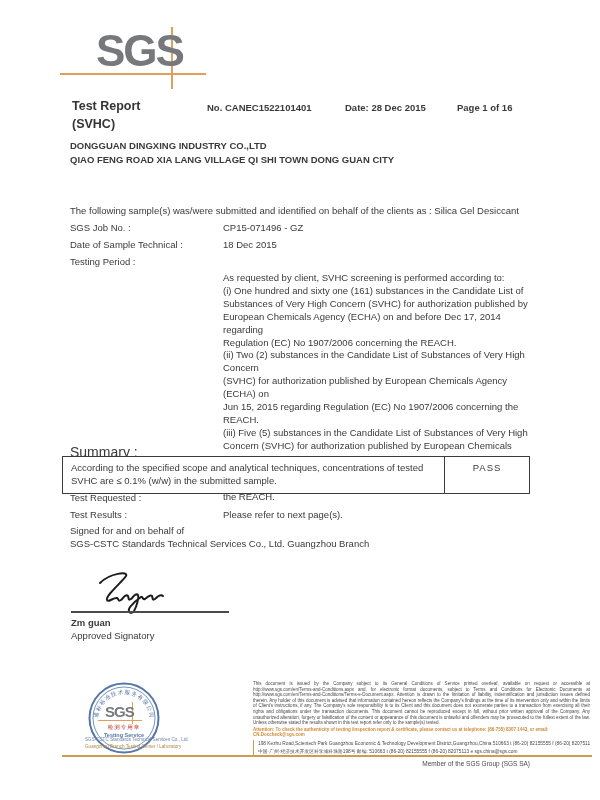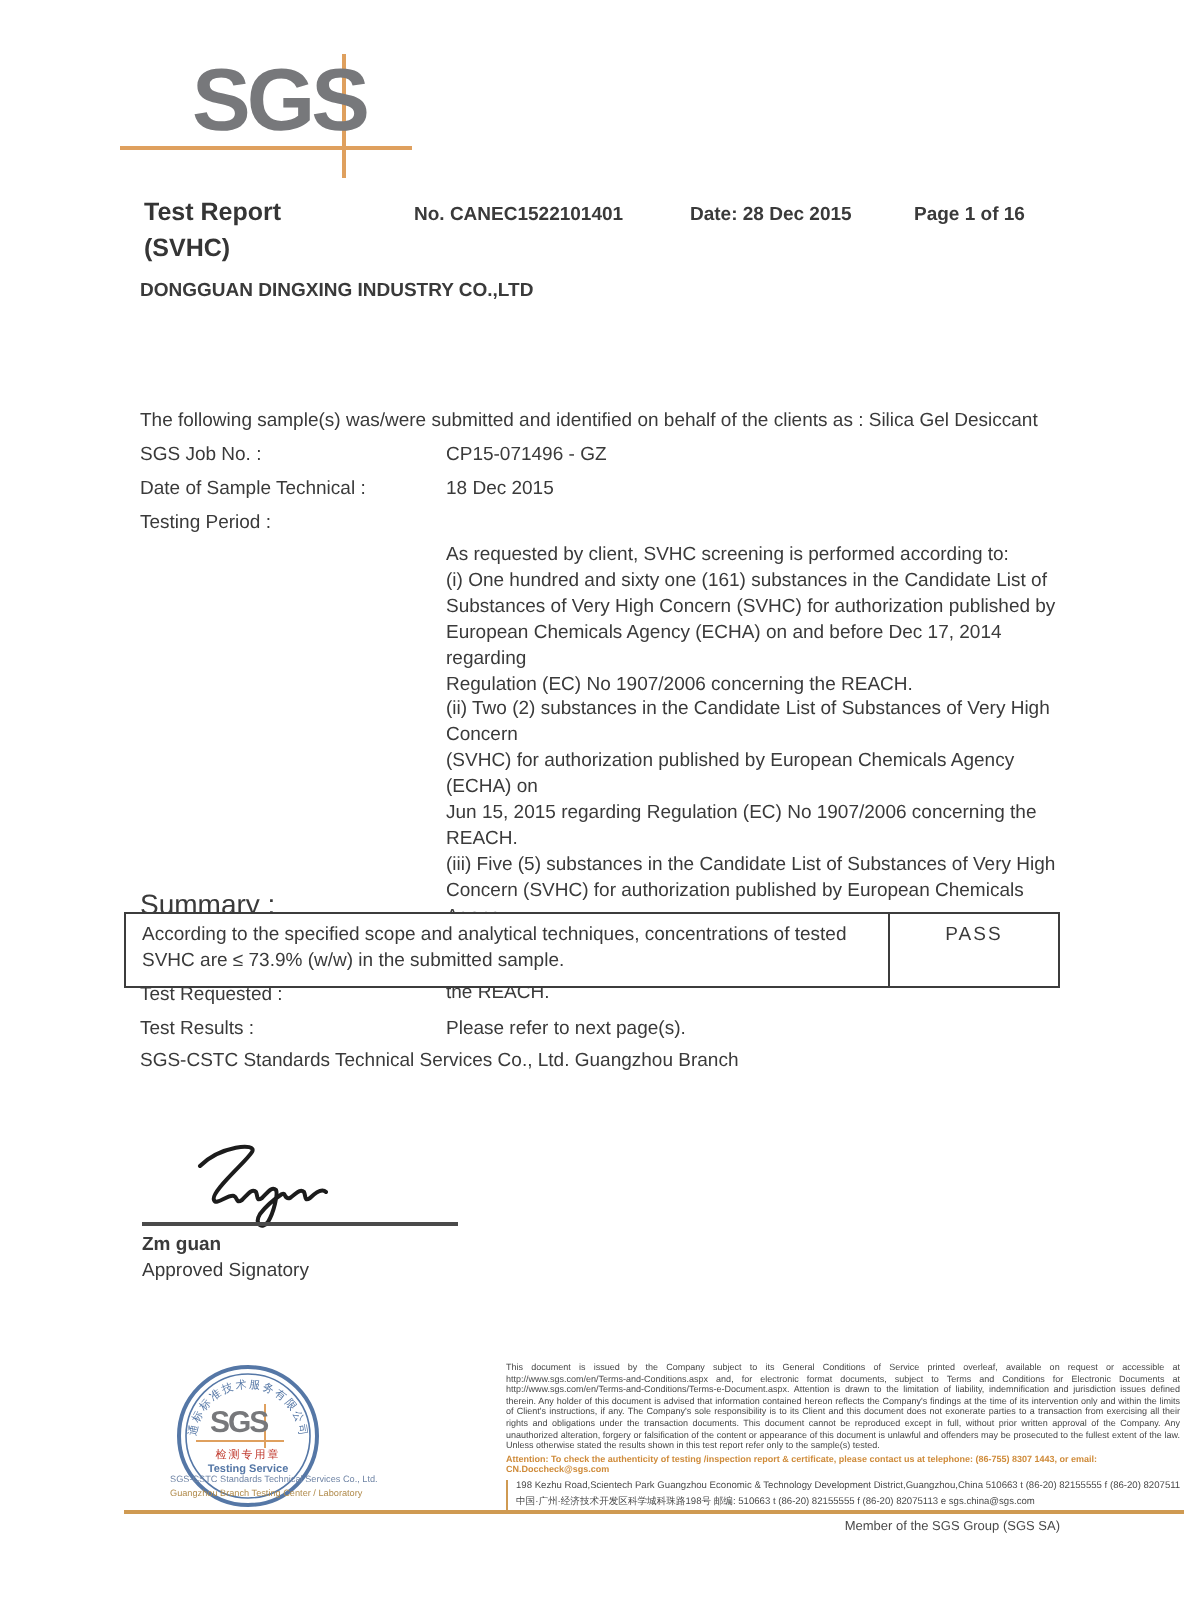"QIAO FENG ROAD XIA LANG" div { html: none -> <div>QIAO FENG ROAD XIA LANG VILLAGE QI SHI TOWN DONG GUAN CITY</div> }
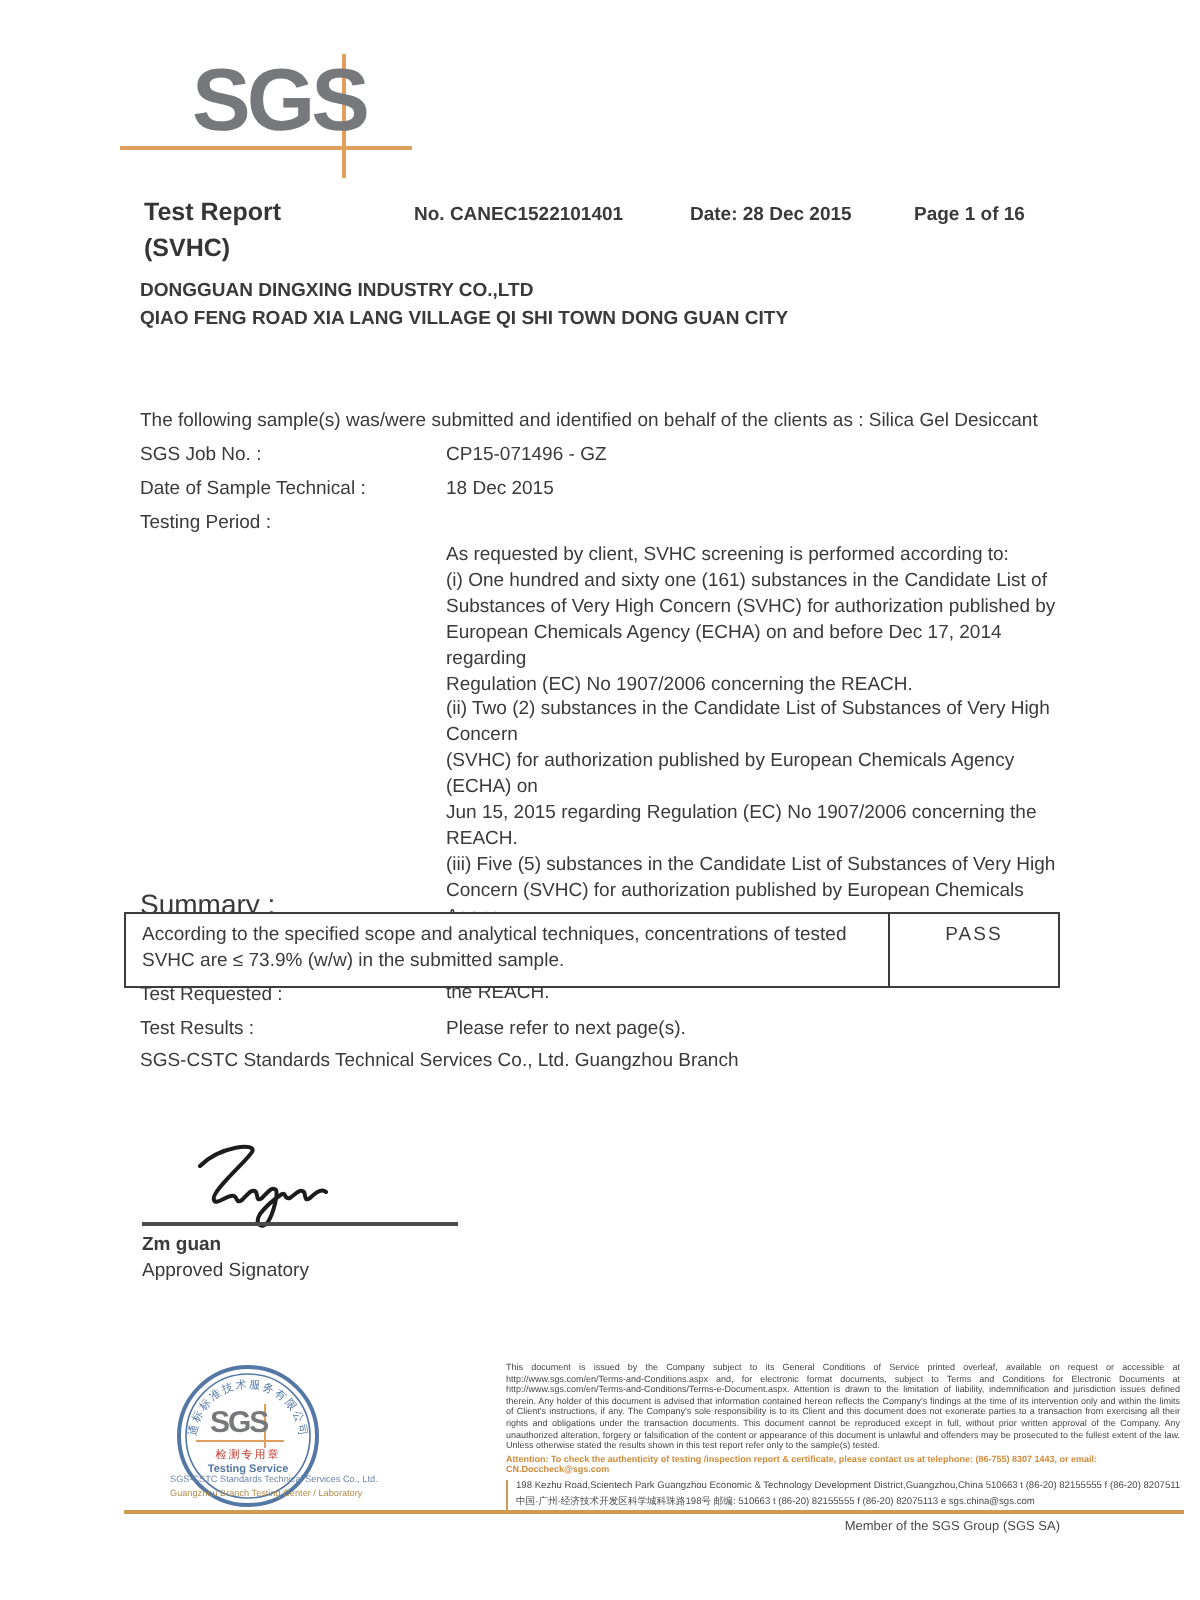"According to the specified scope" div.summary-cell { text: 73.9% -> 0.1% }
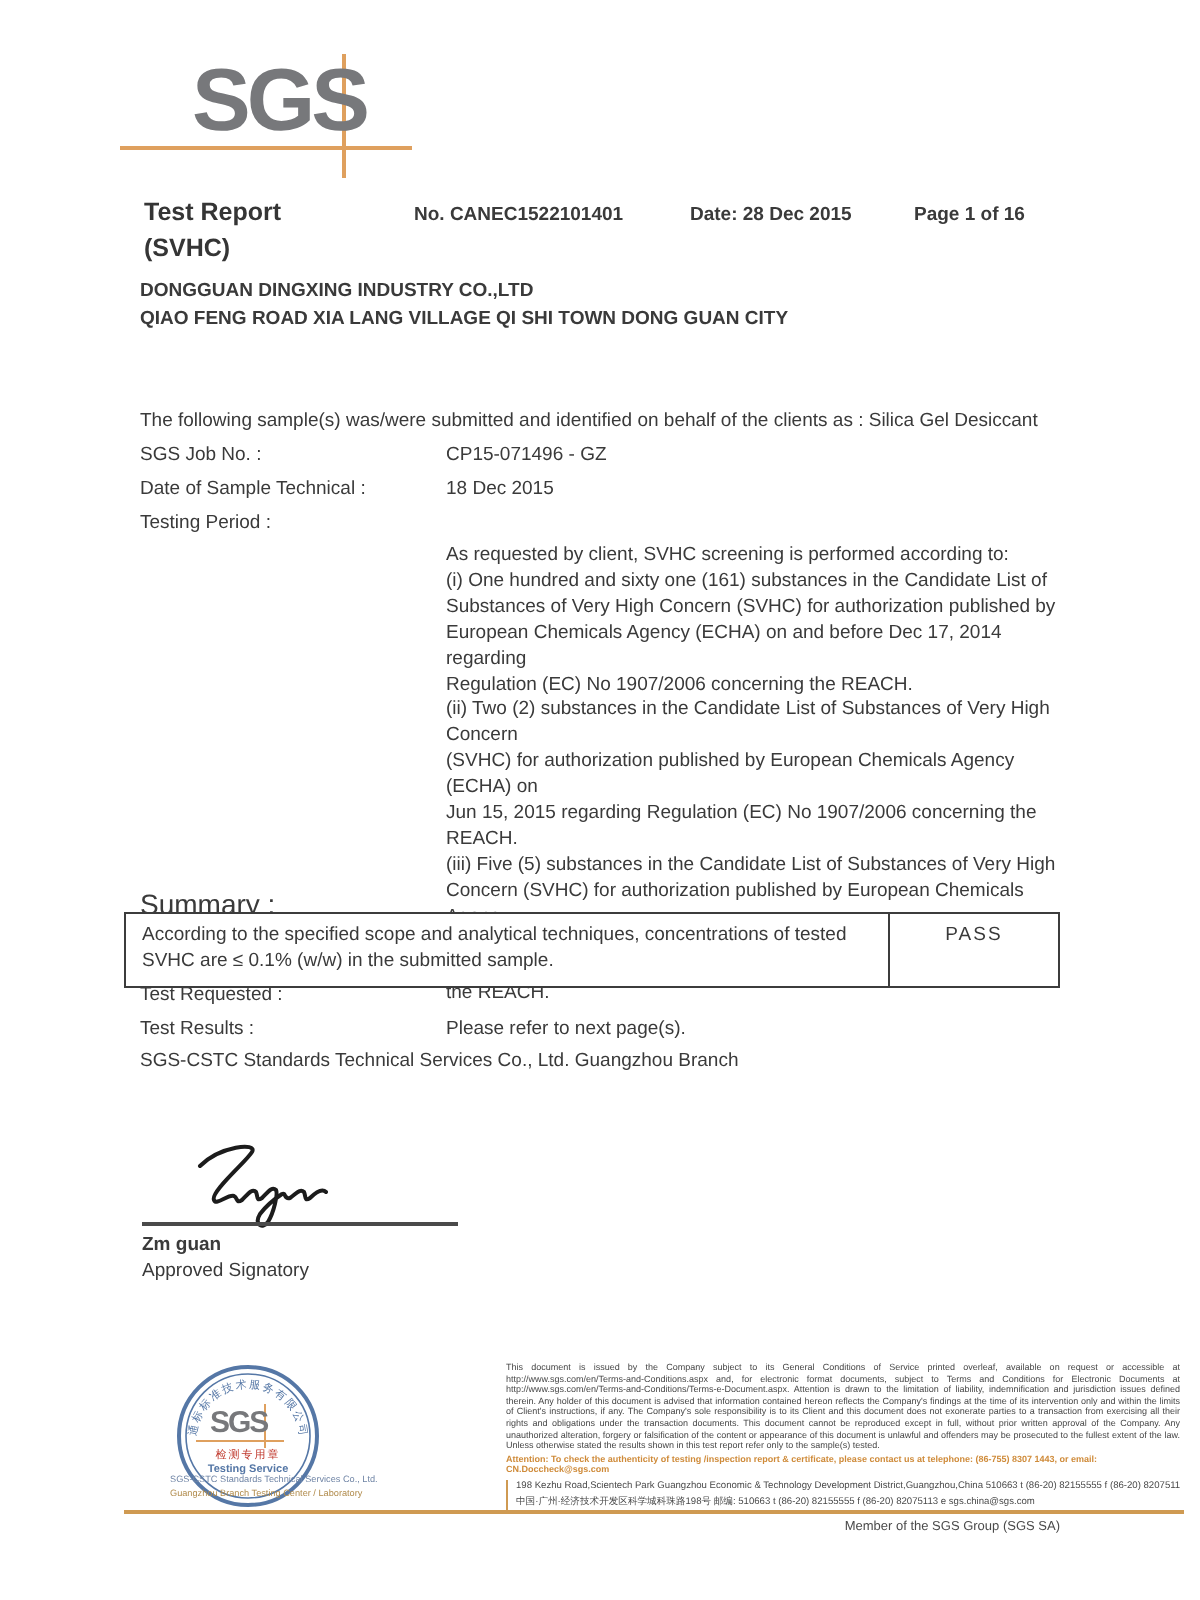"Signed for and on behalf" div { html: none -> <div>Signed for and on behalf of</div> }
